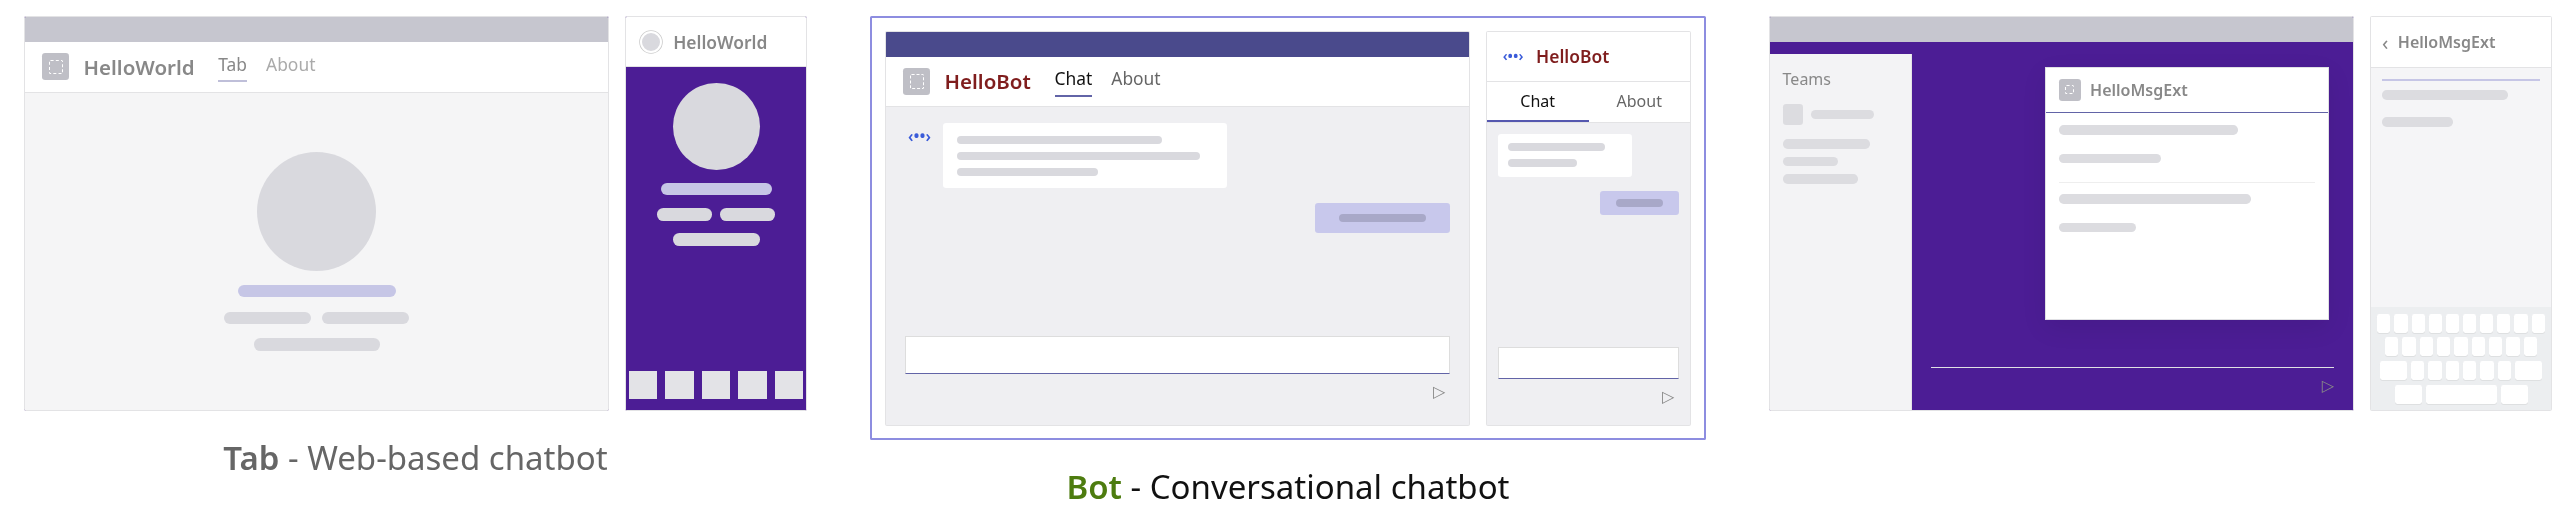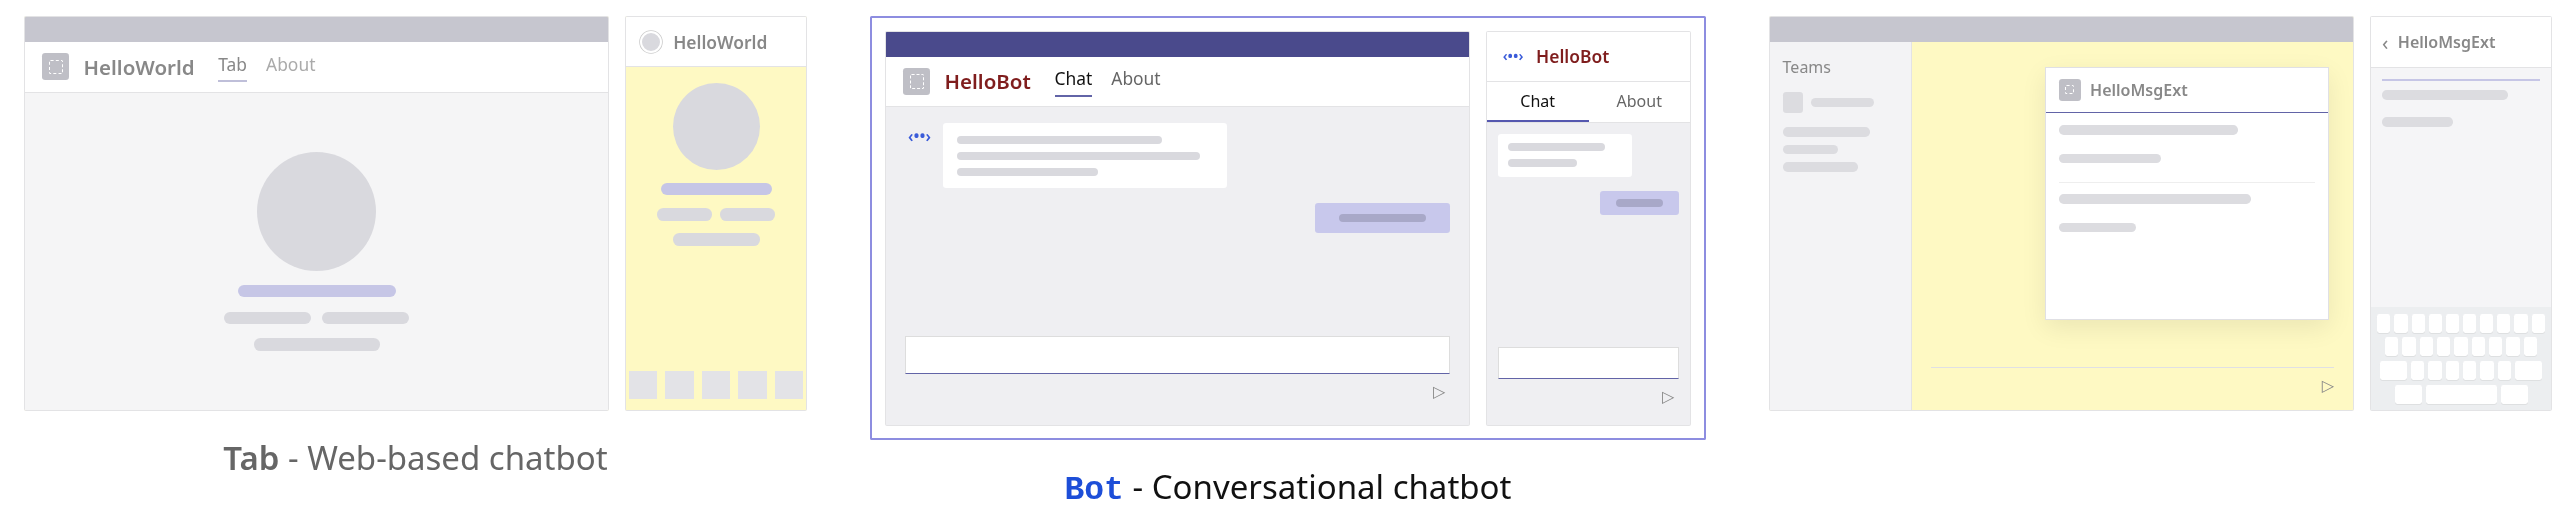"HelloWorld" .window { background: #fef9c3 -> #4c1d95 }
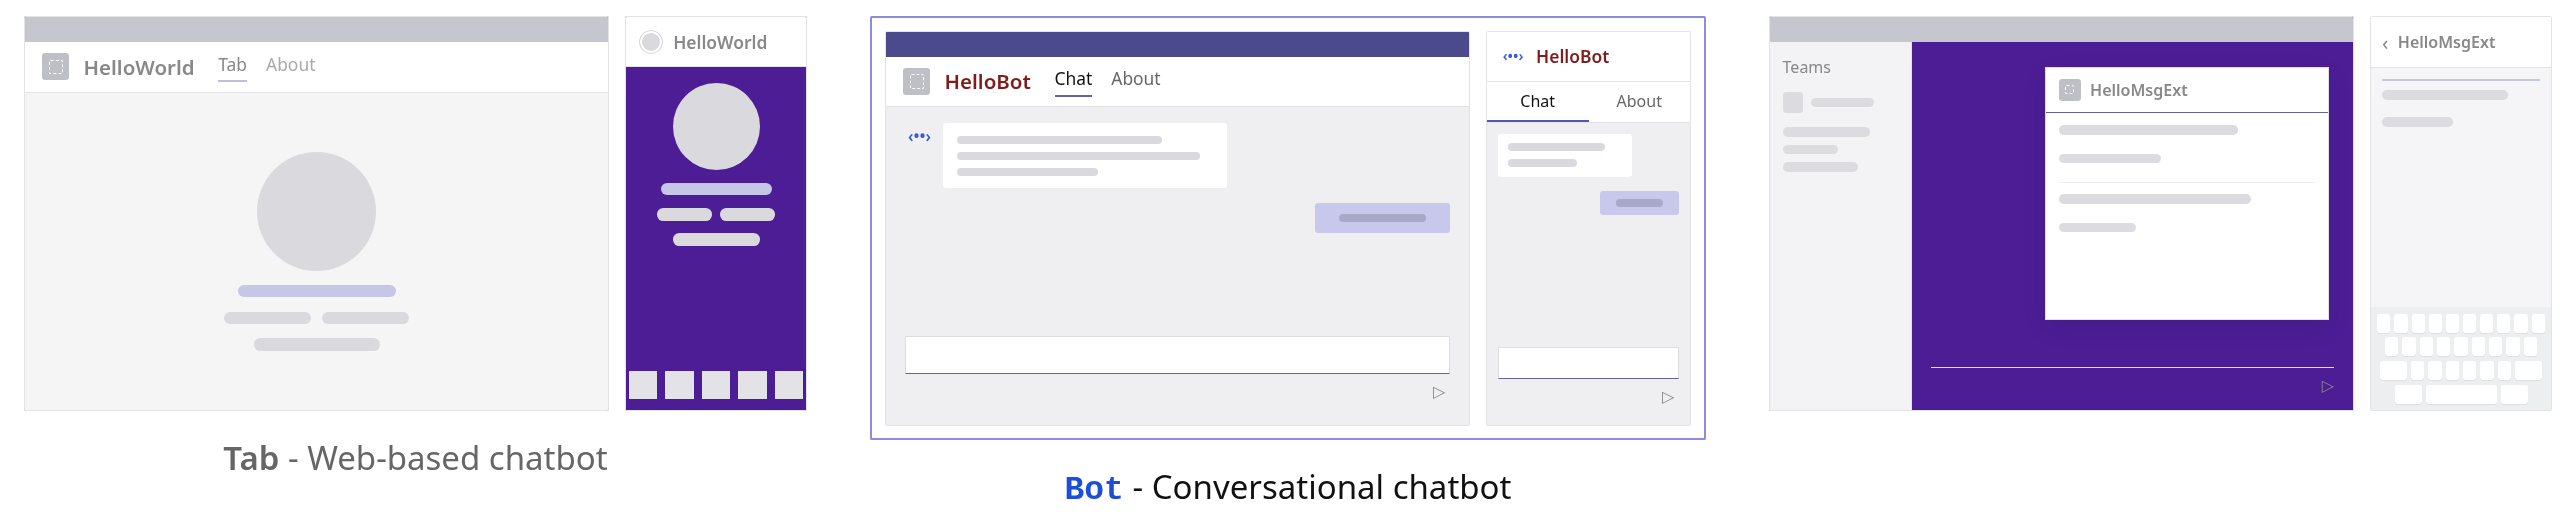"Teams" div.flexrow { margin-top: none -> 12px }
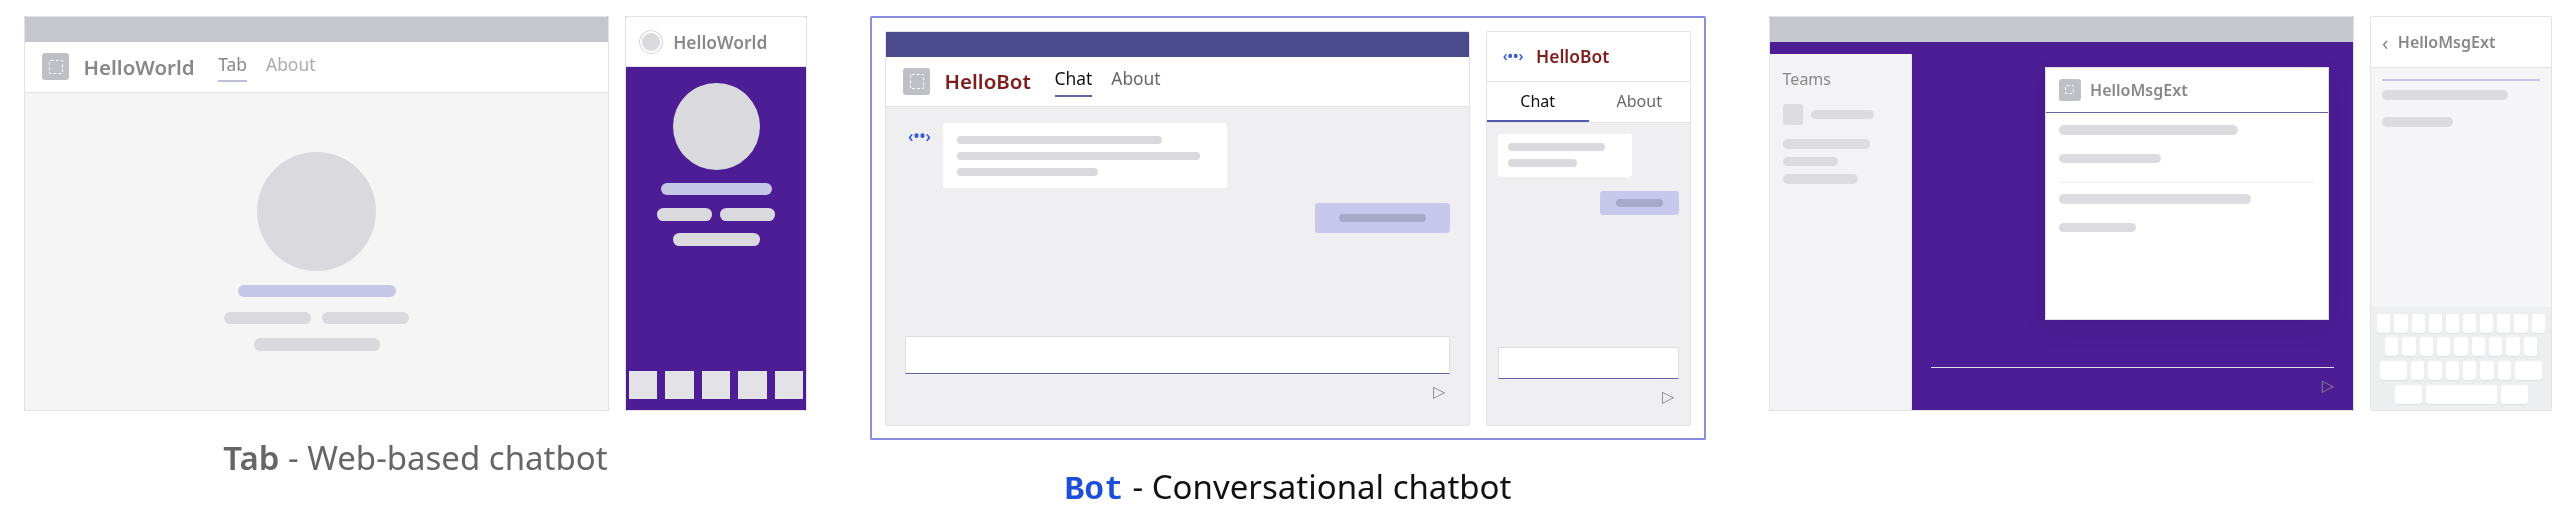"Bot" .caption.active .strong { color: #1d4ed8 -> #4d7c0f; font-family: Liberation Mono, monospace -> none }
